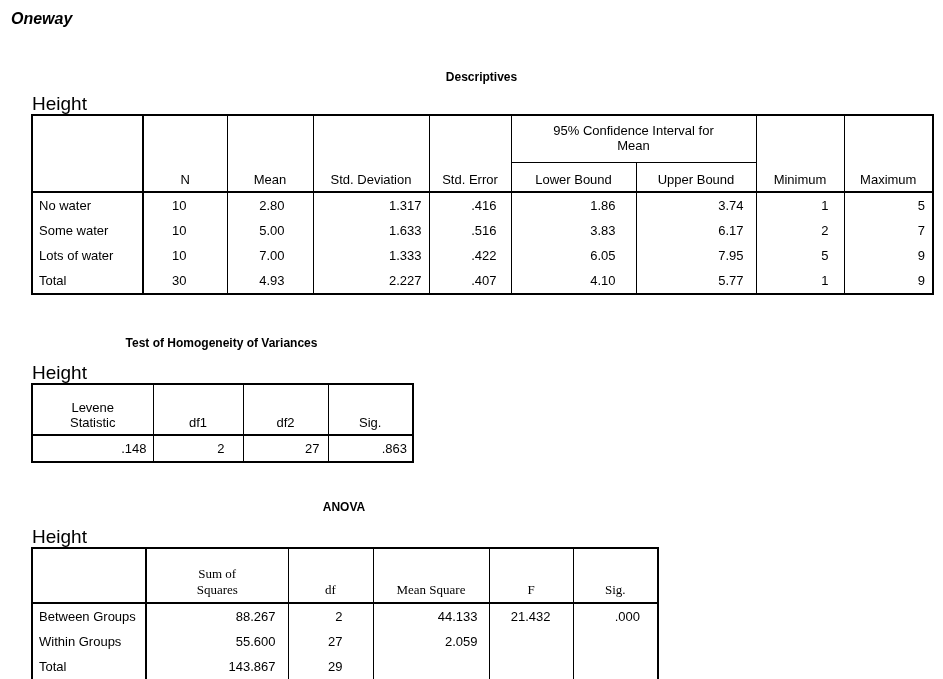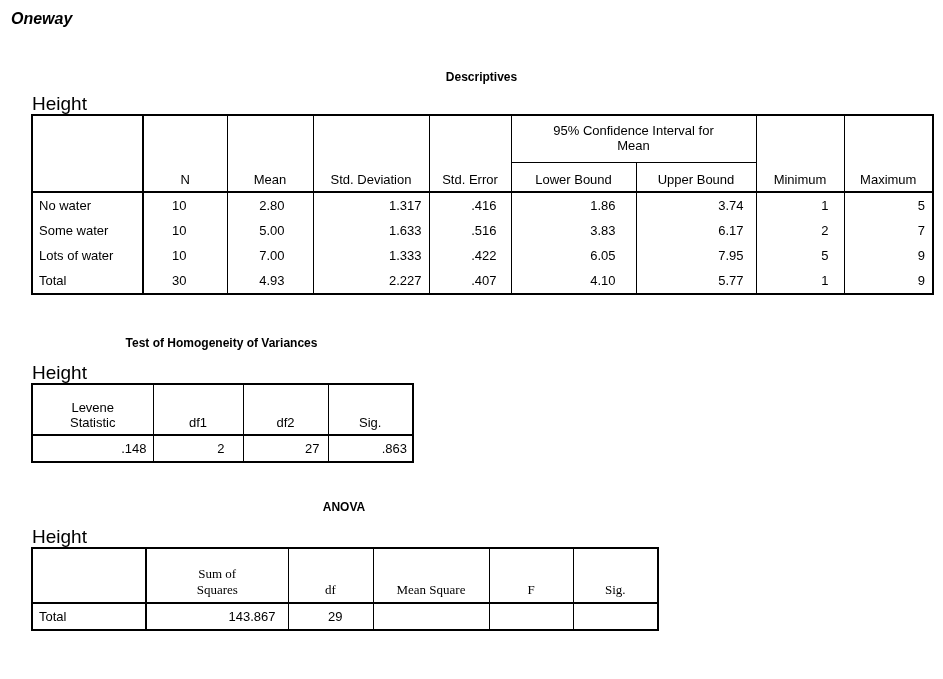"Between Groups" tr.an-row { html: none -> <tr> <td>Between Groups</td> <td>88.267</td> <td>2</td> <td>44.133</td> <td>21.432</td> <td>.000</td> </tr> }
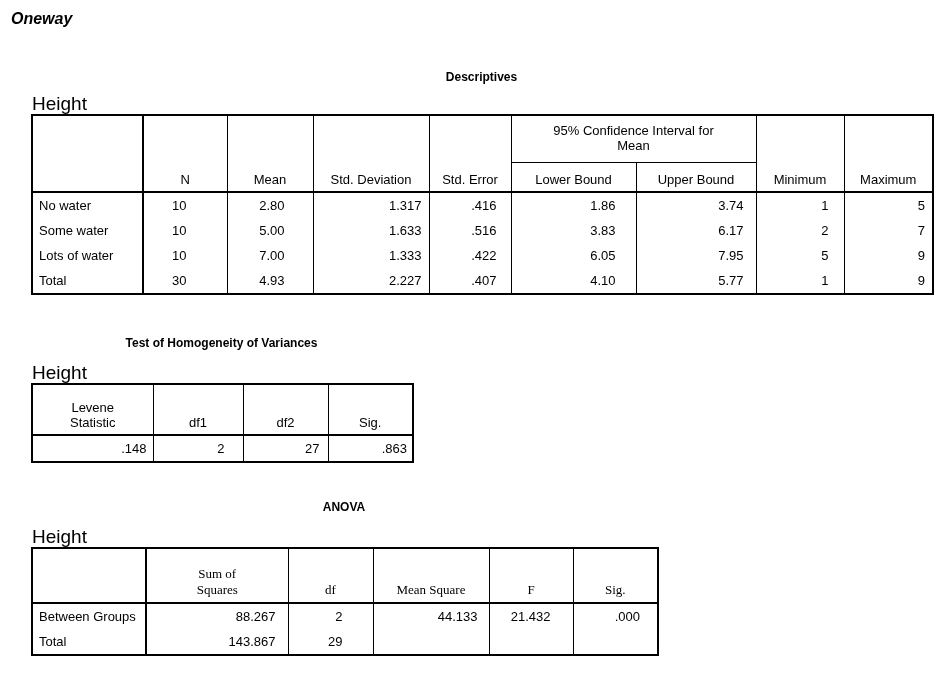"Within Groups" tr.an-row { html: none -> <tr> <td>Within Groups</td> <td>55.600</td> <td>27</td> <td>2.059</td> <td></td> <td></td> </tr> }
